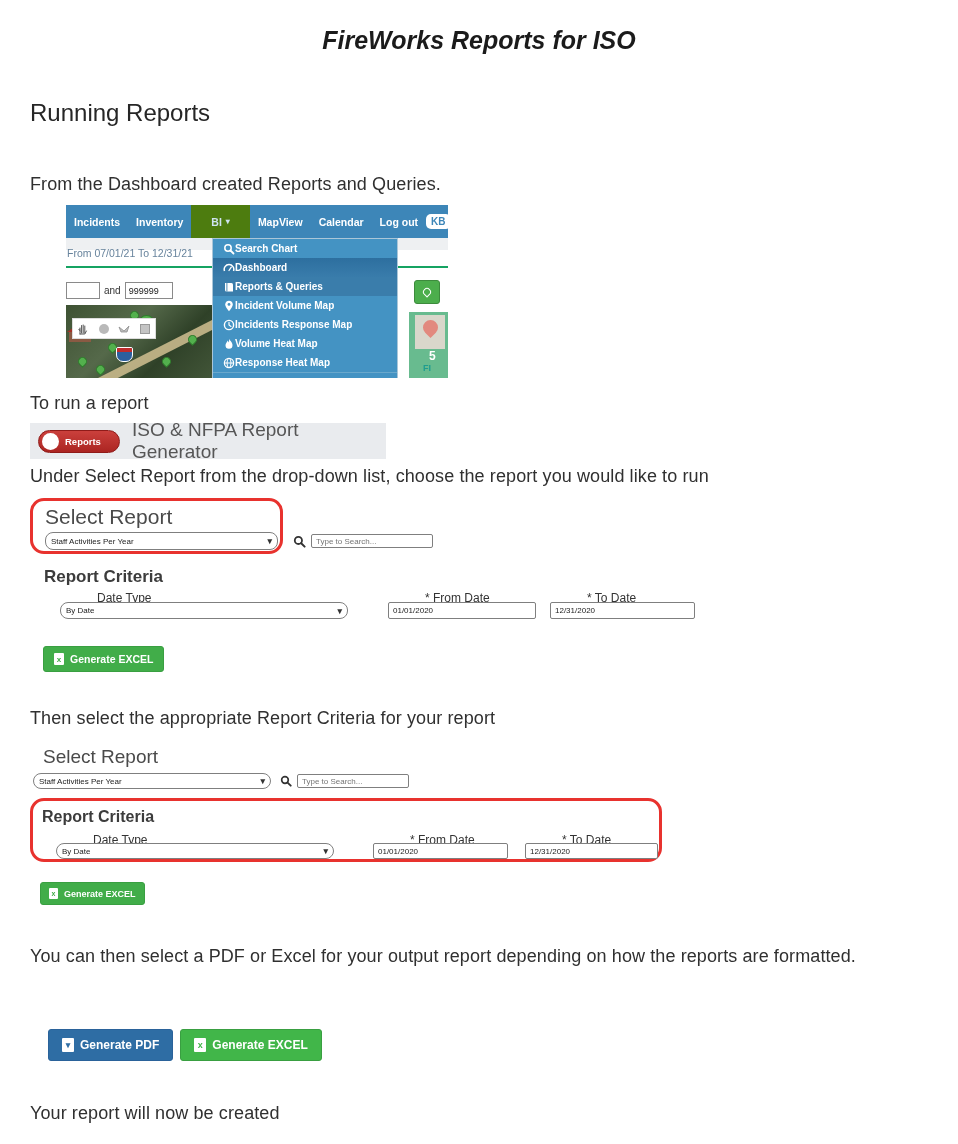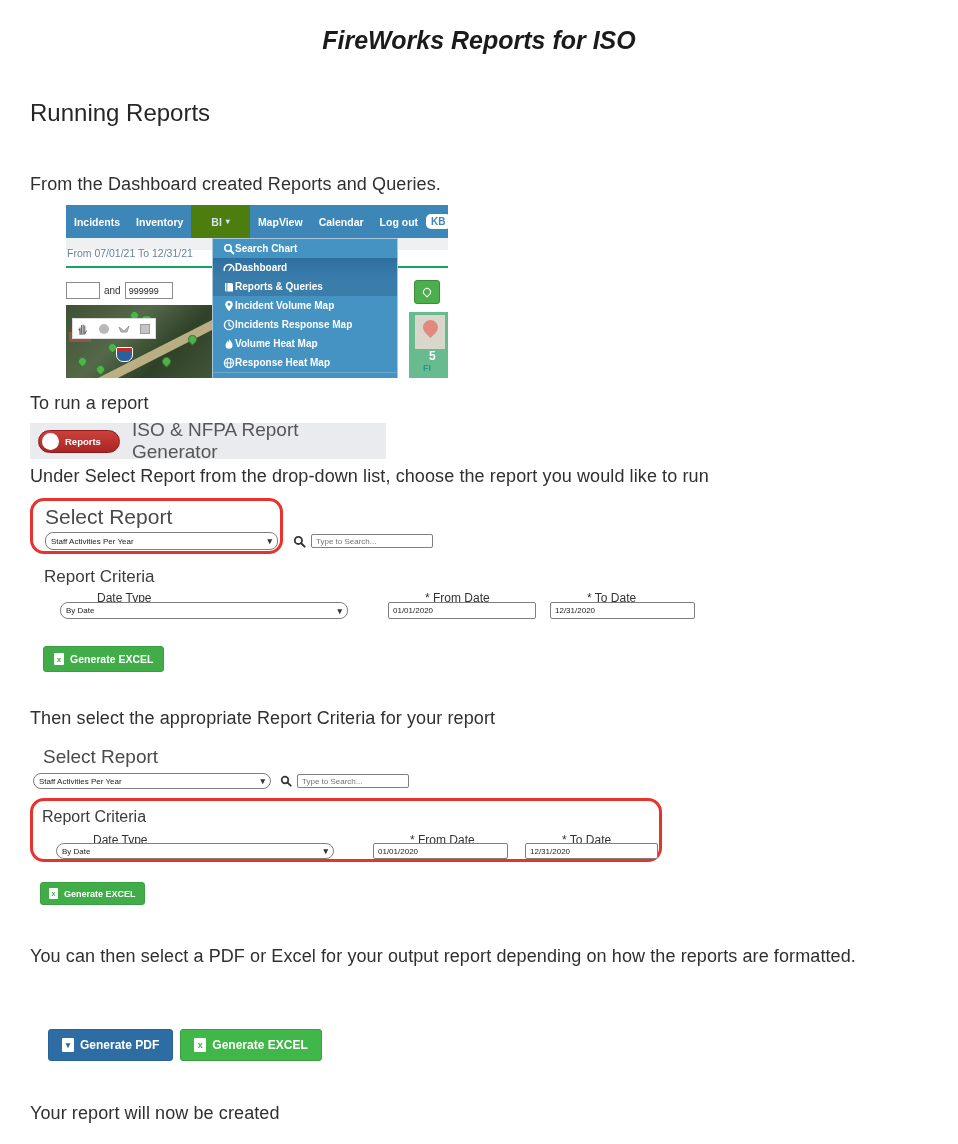"Report Criteria" .rc-head { font-weight: 400 -> 700 }
